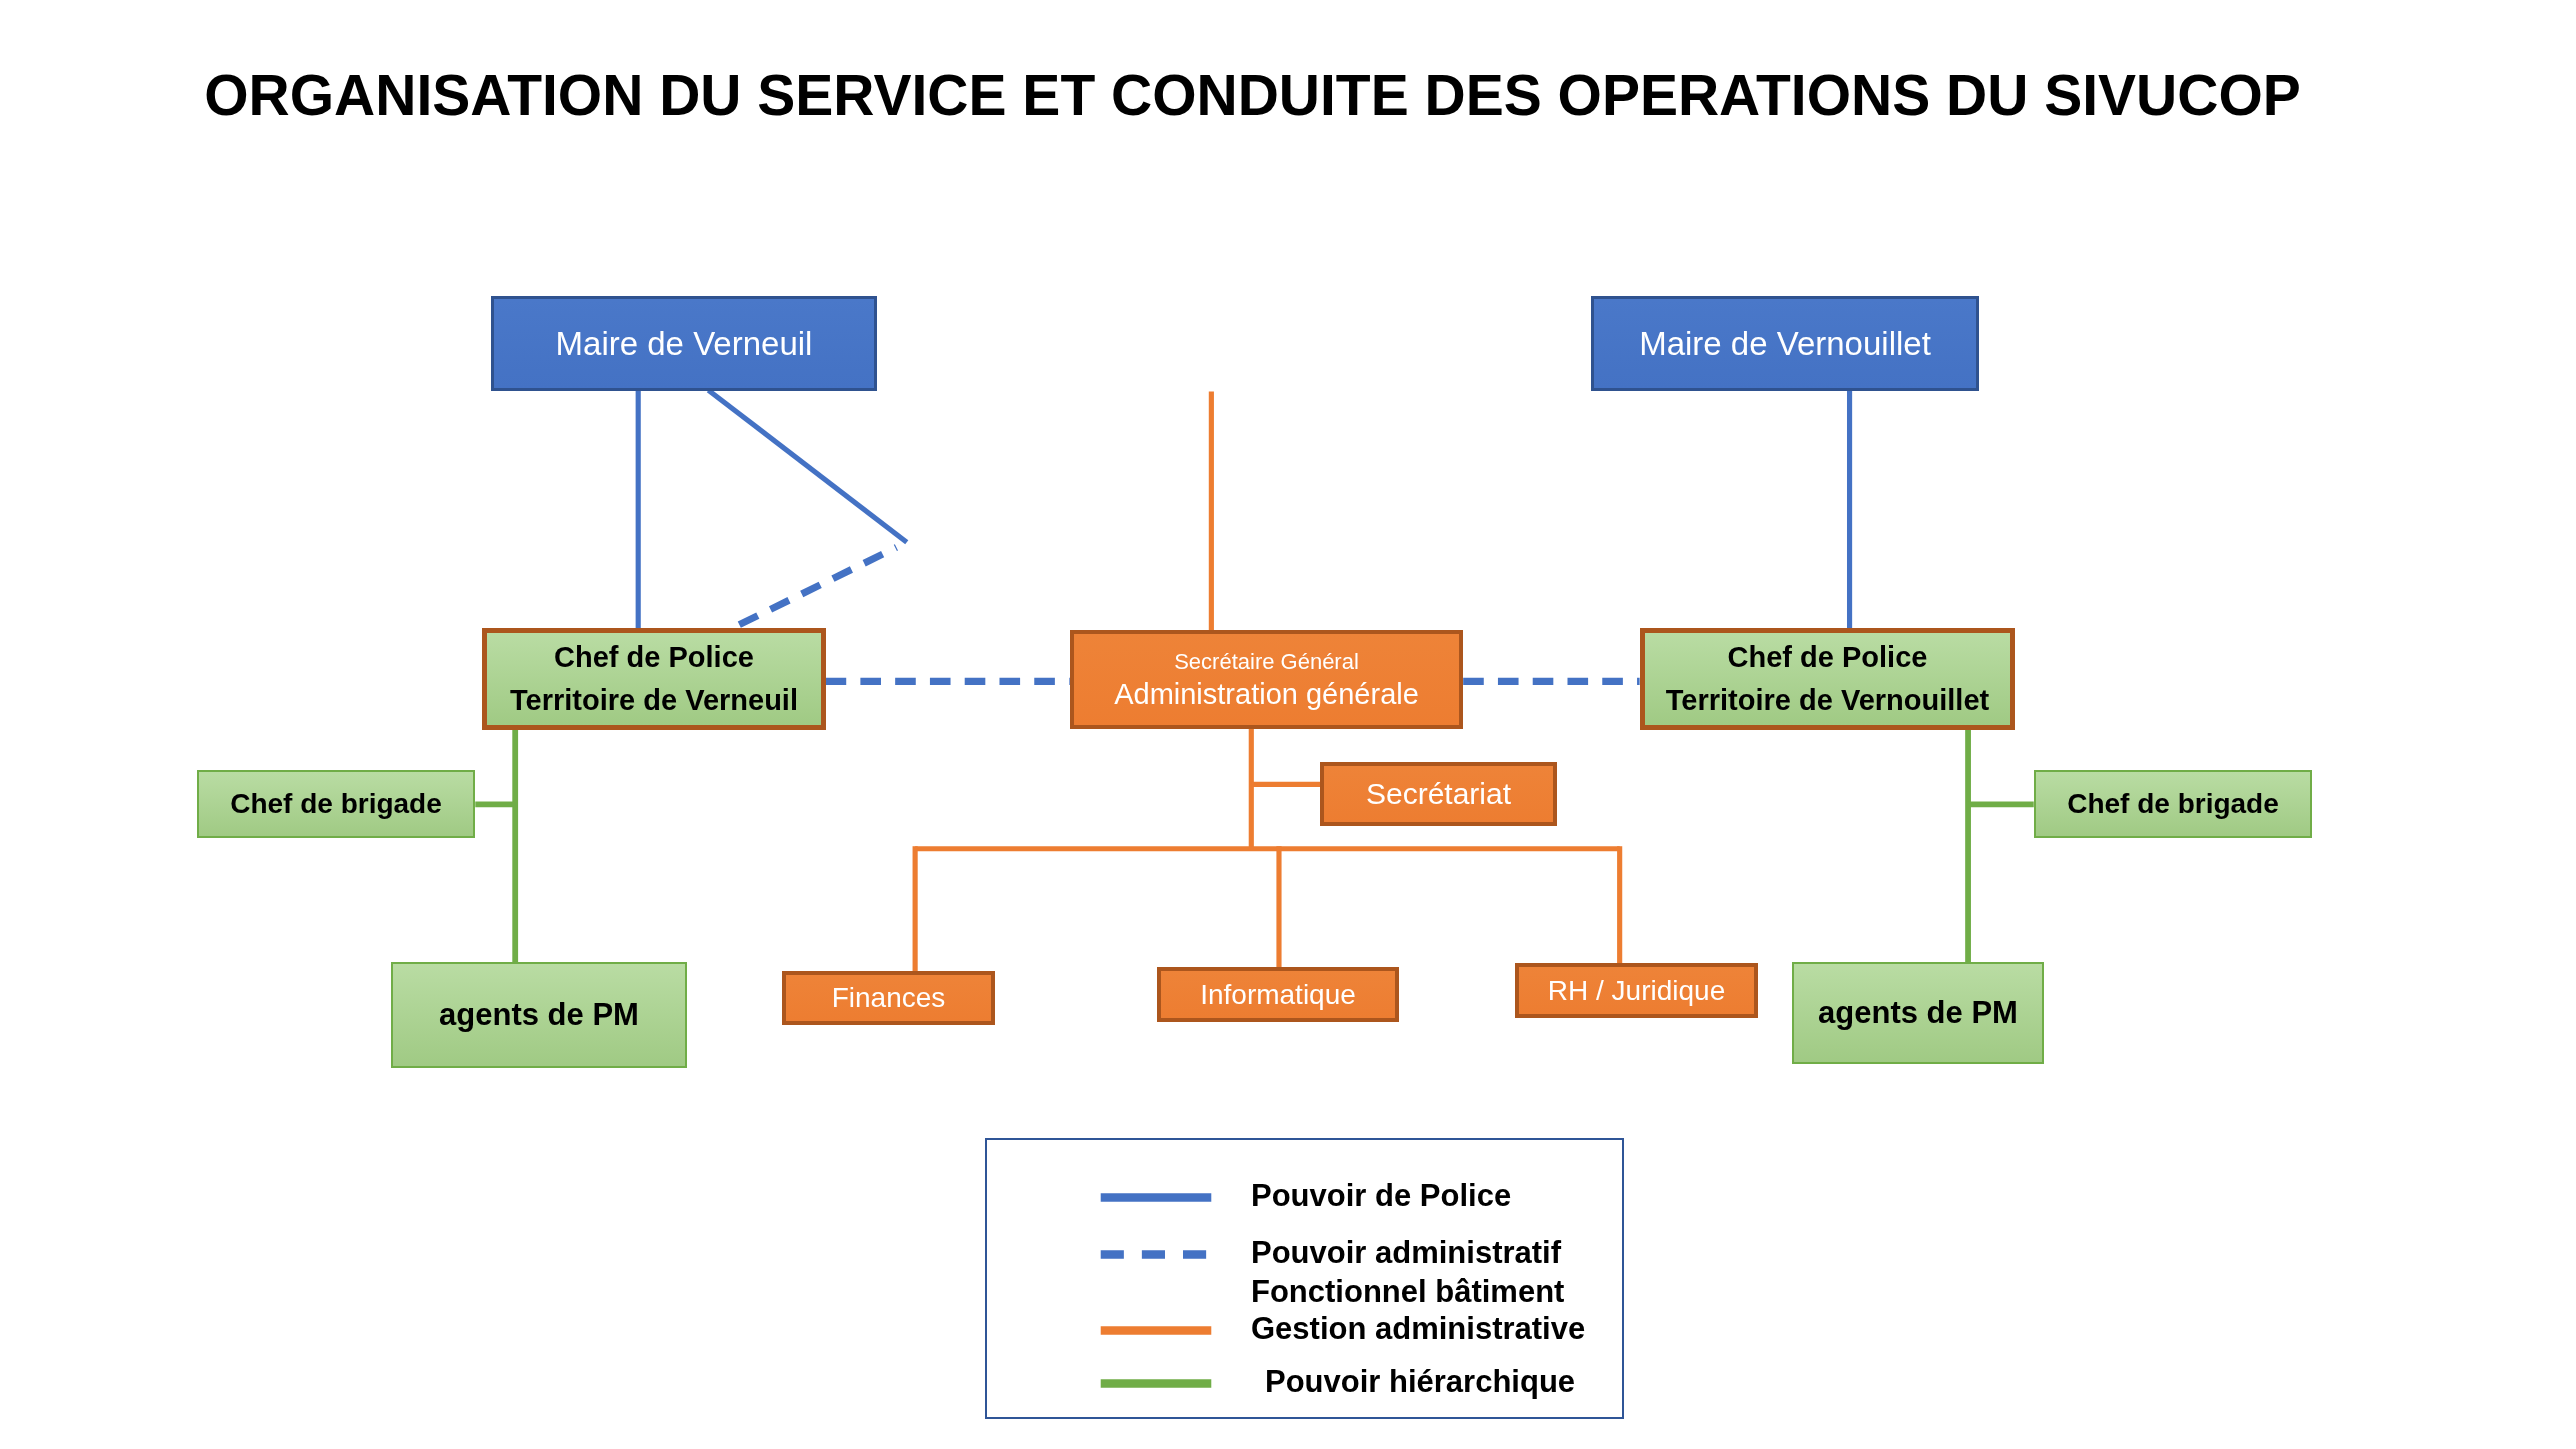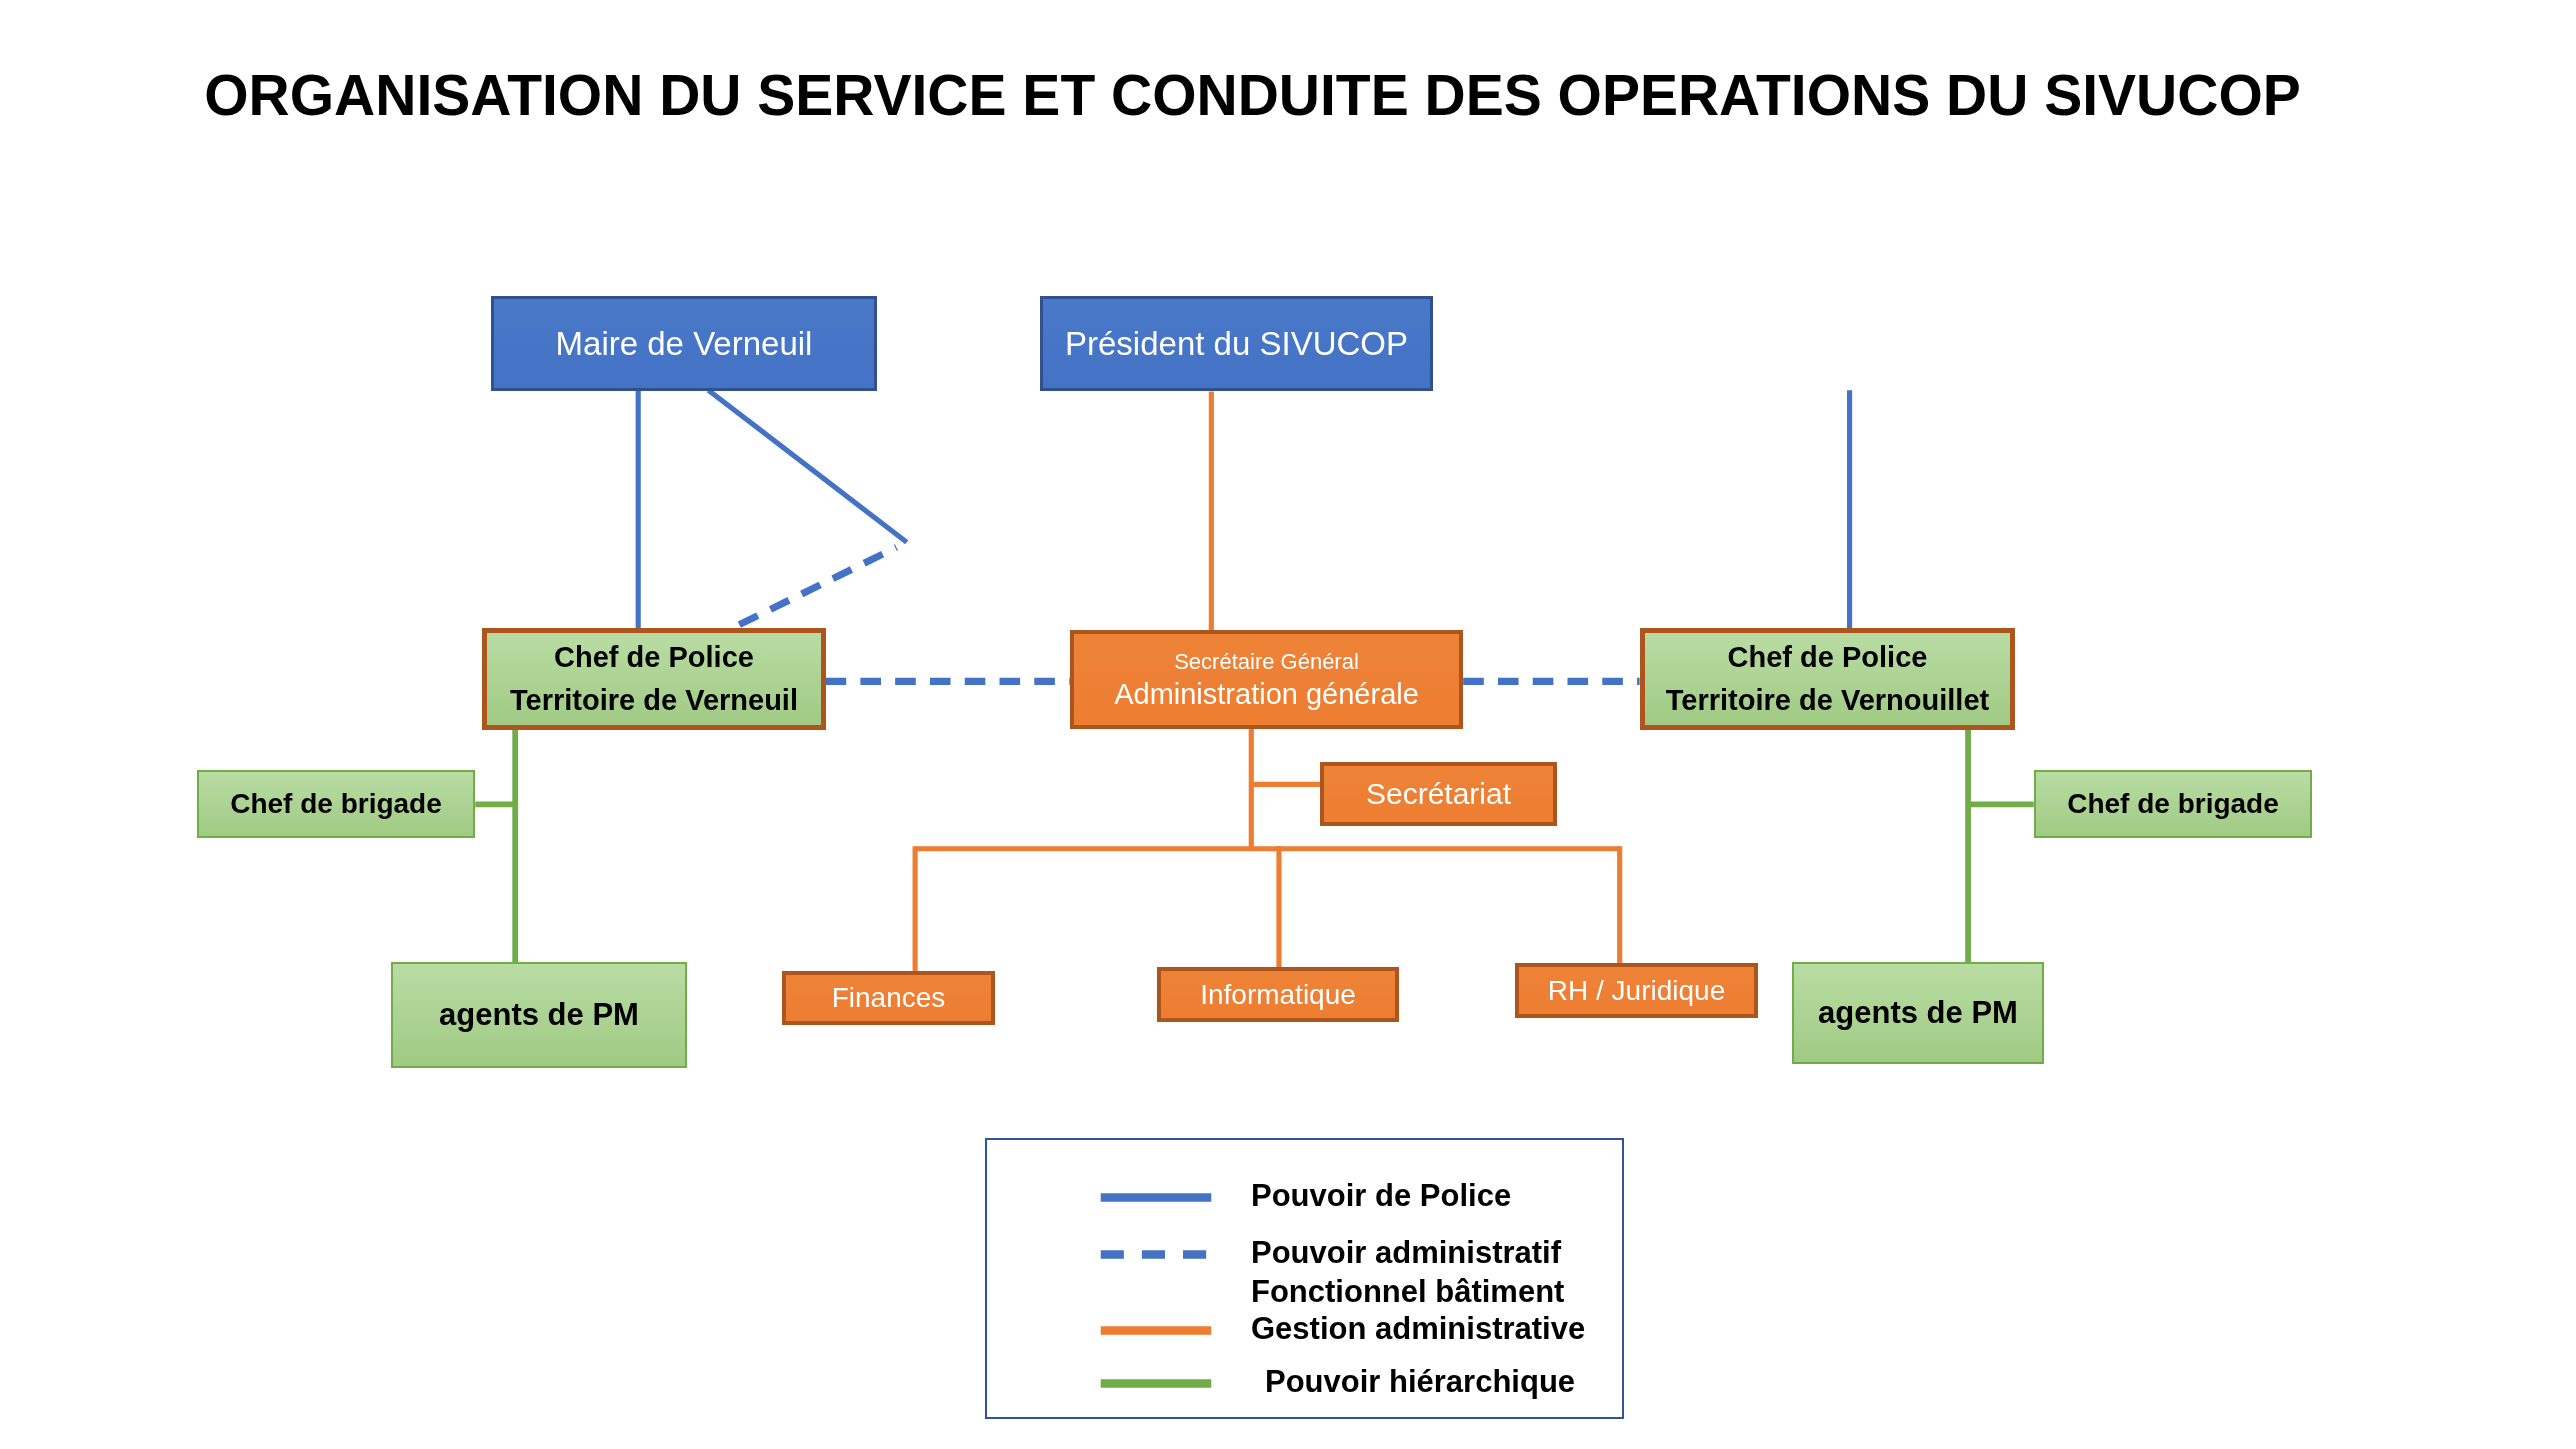"Président du SIVUCOP" div.node { html: <div> <div>Président du SIVUCOP</div> </div> -> none }
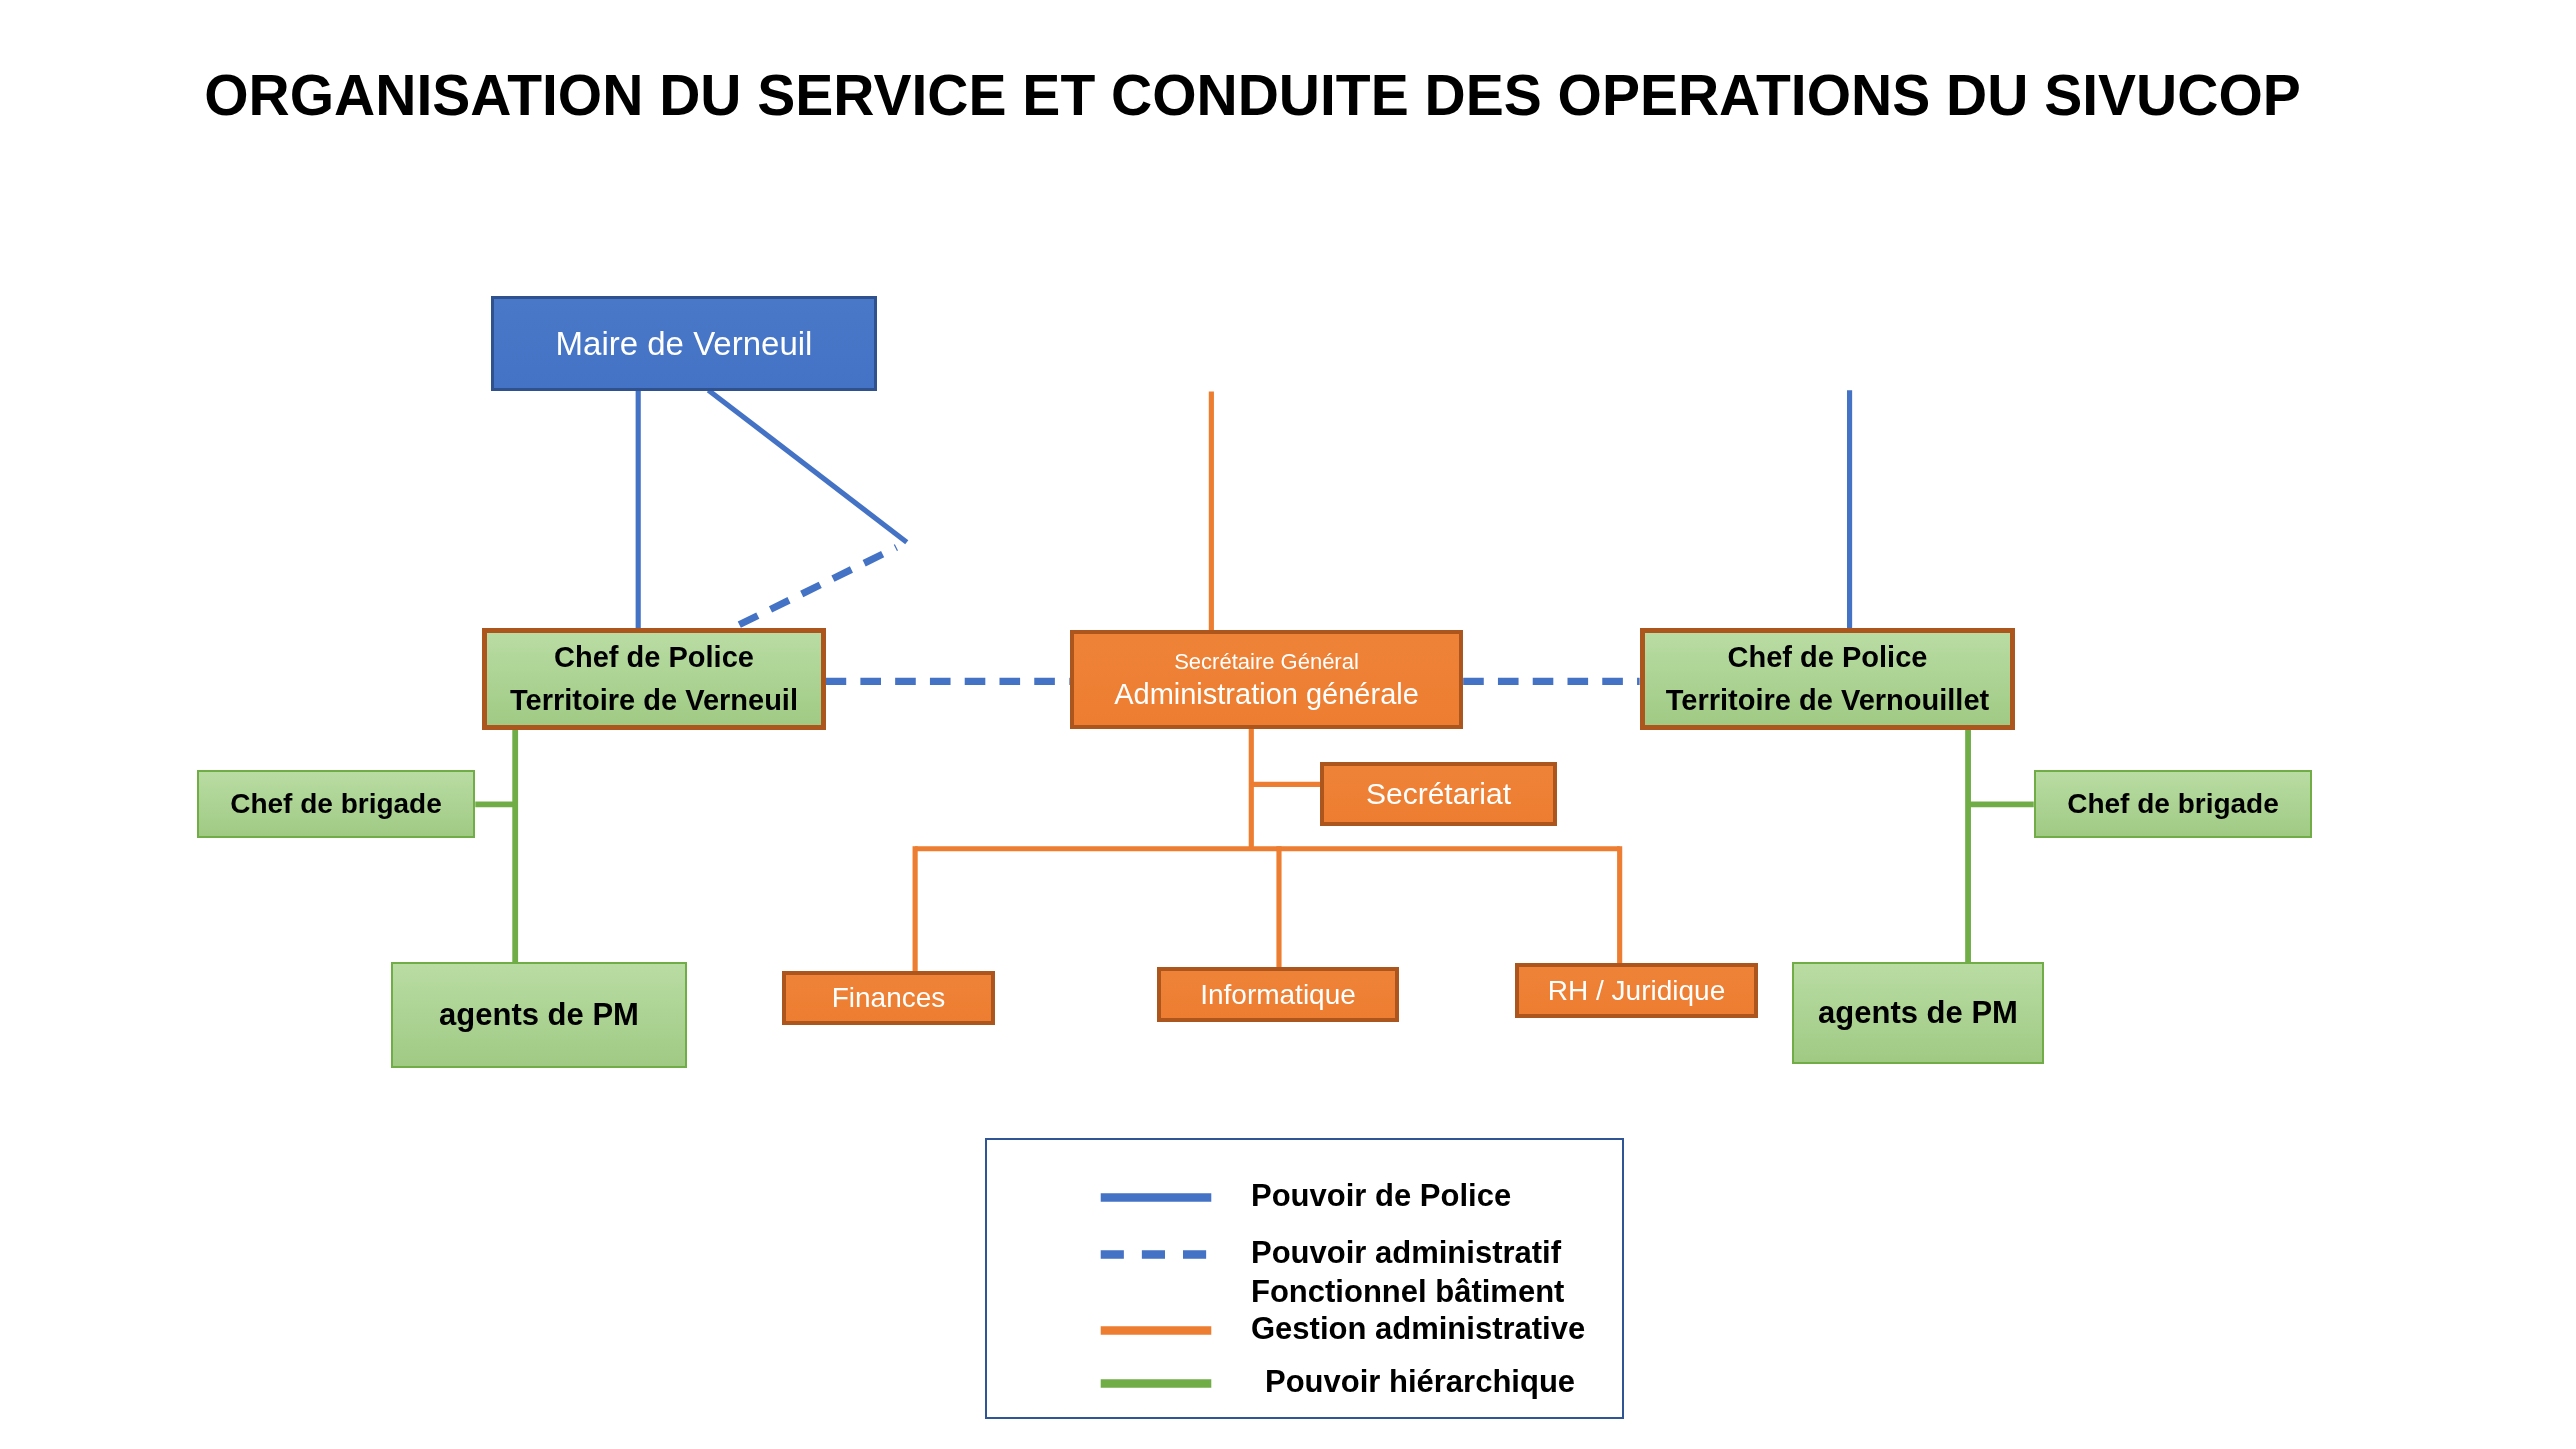"Maire de Vernouillet" div.node { html: none -> <div> <div>Maire de Vernouillet</div> </div> }
